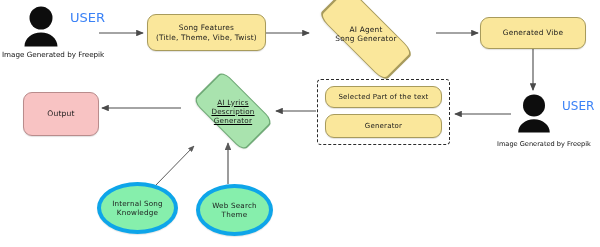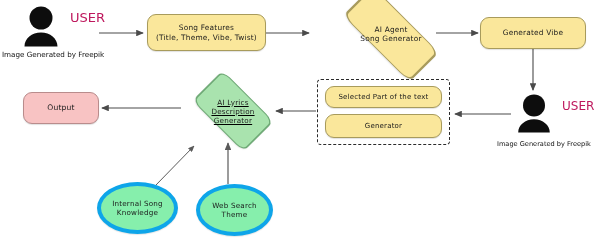"USER" .user-label { color: #be185d -> #3b82f6 }
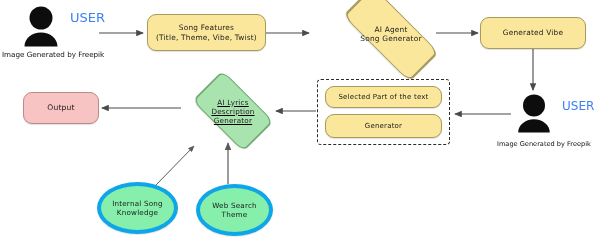"AI Agent" div.node { left: 328px -> 303px }
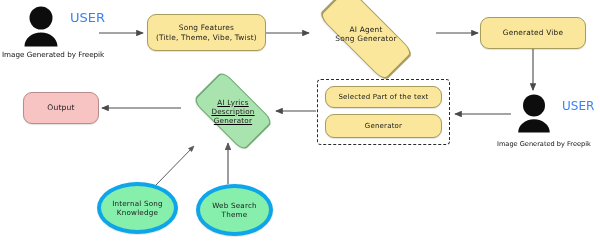"Output" div.node { height: 32px -> 44px }
